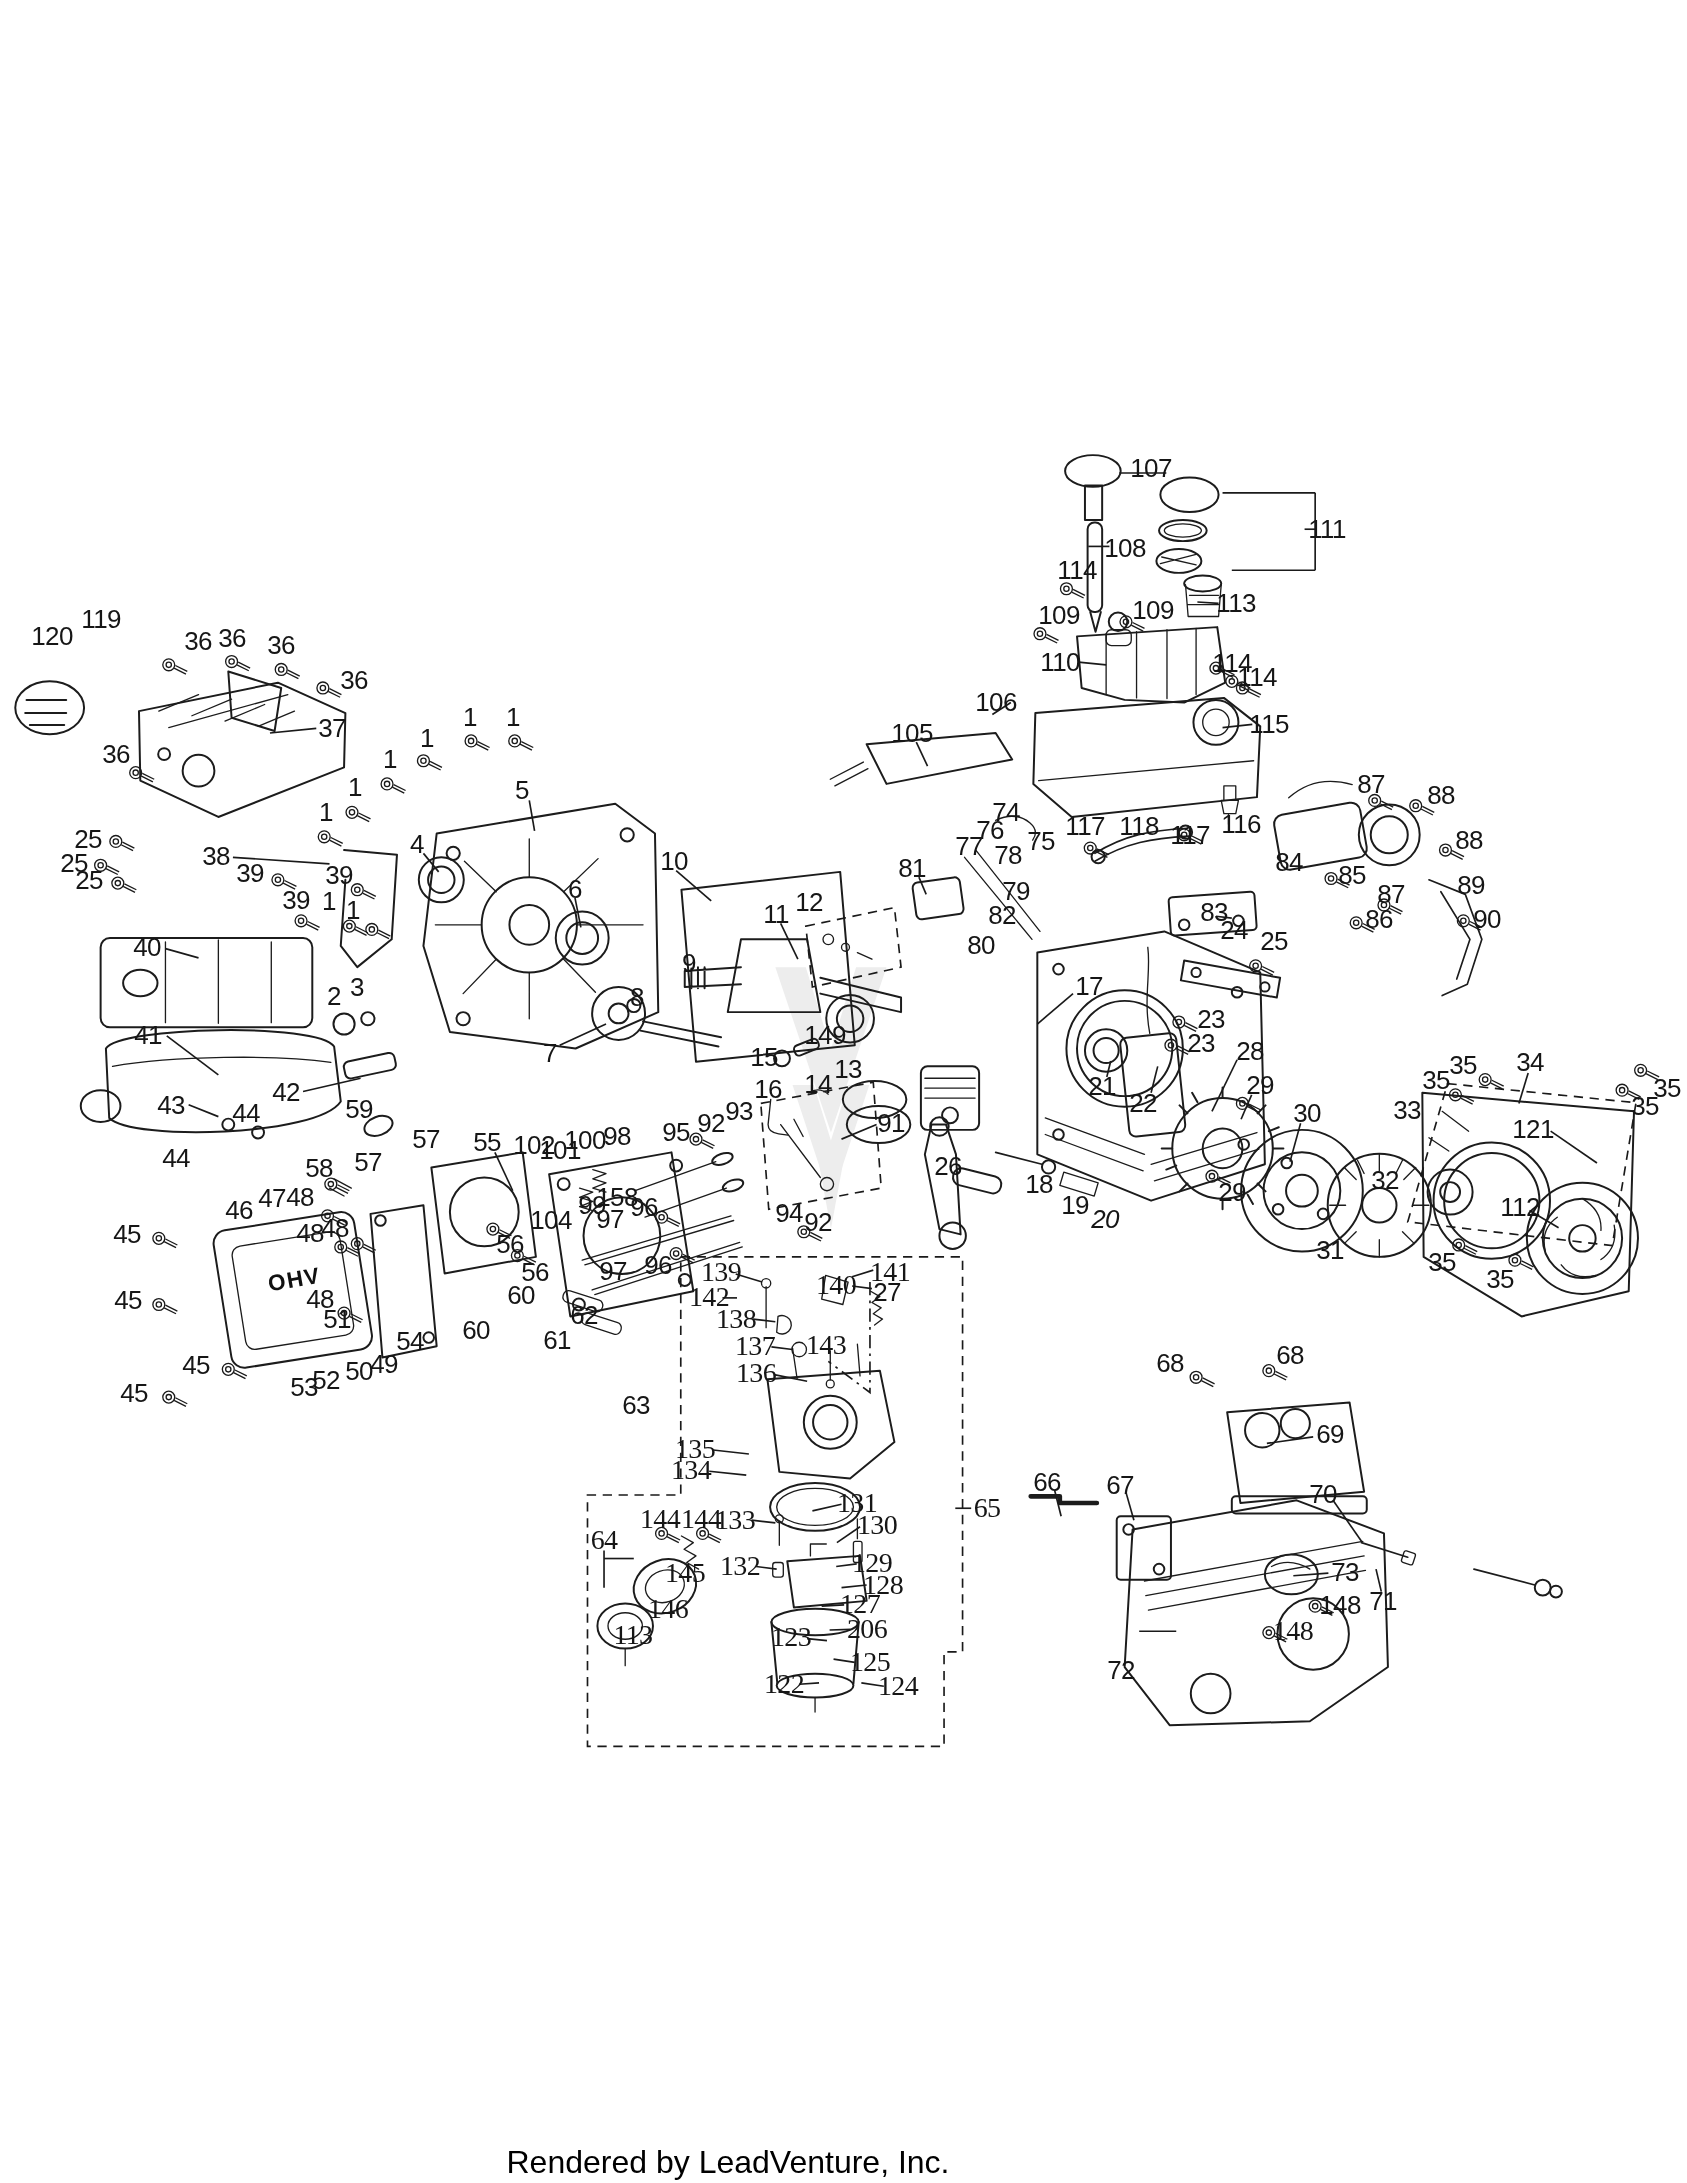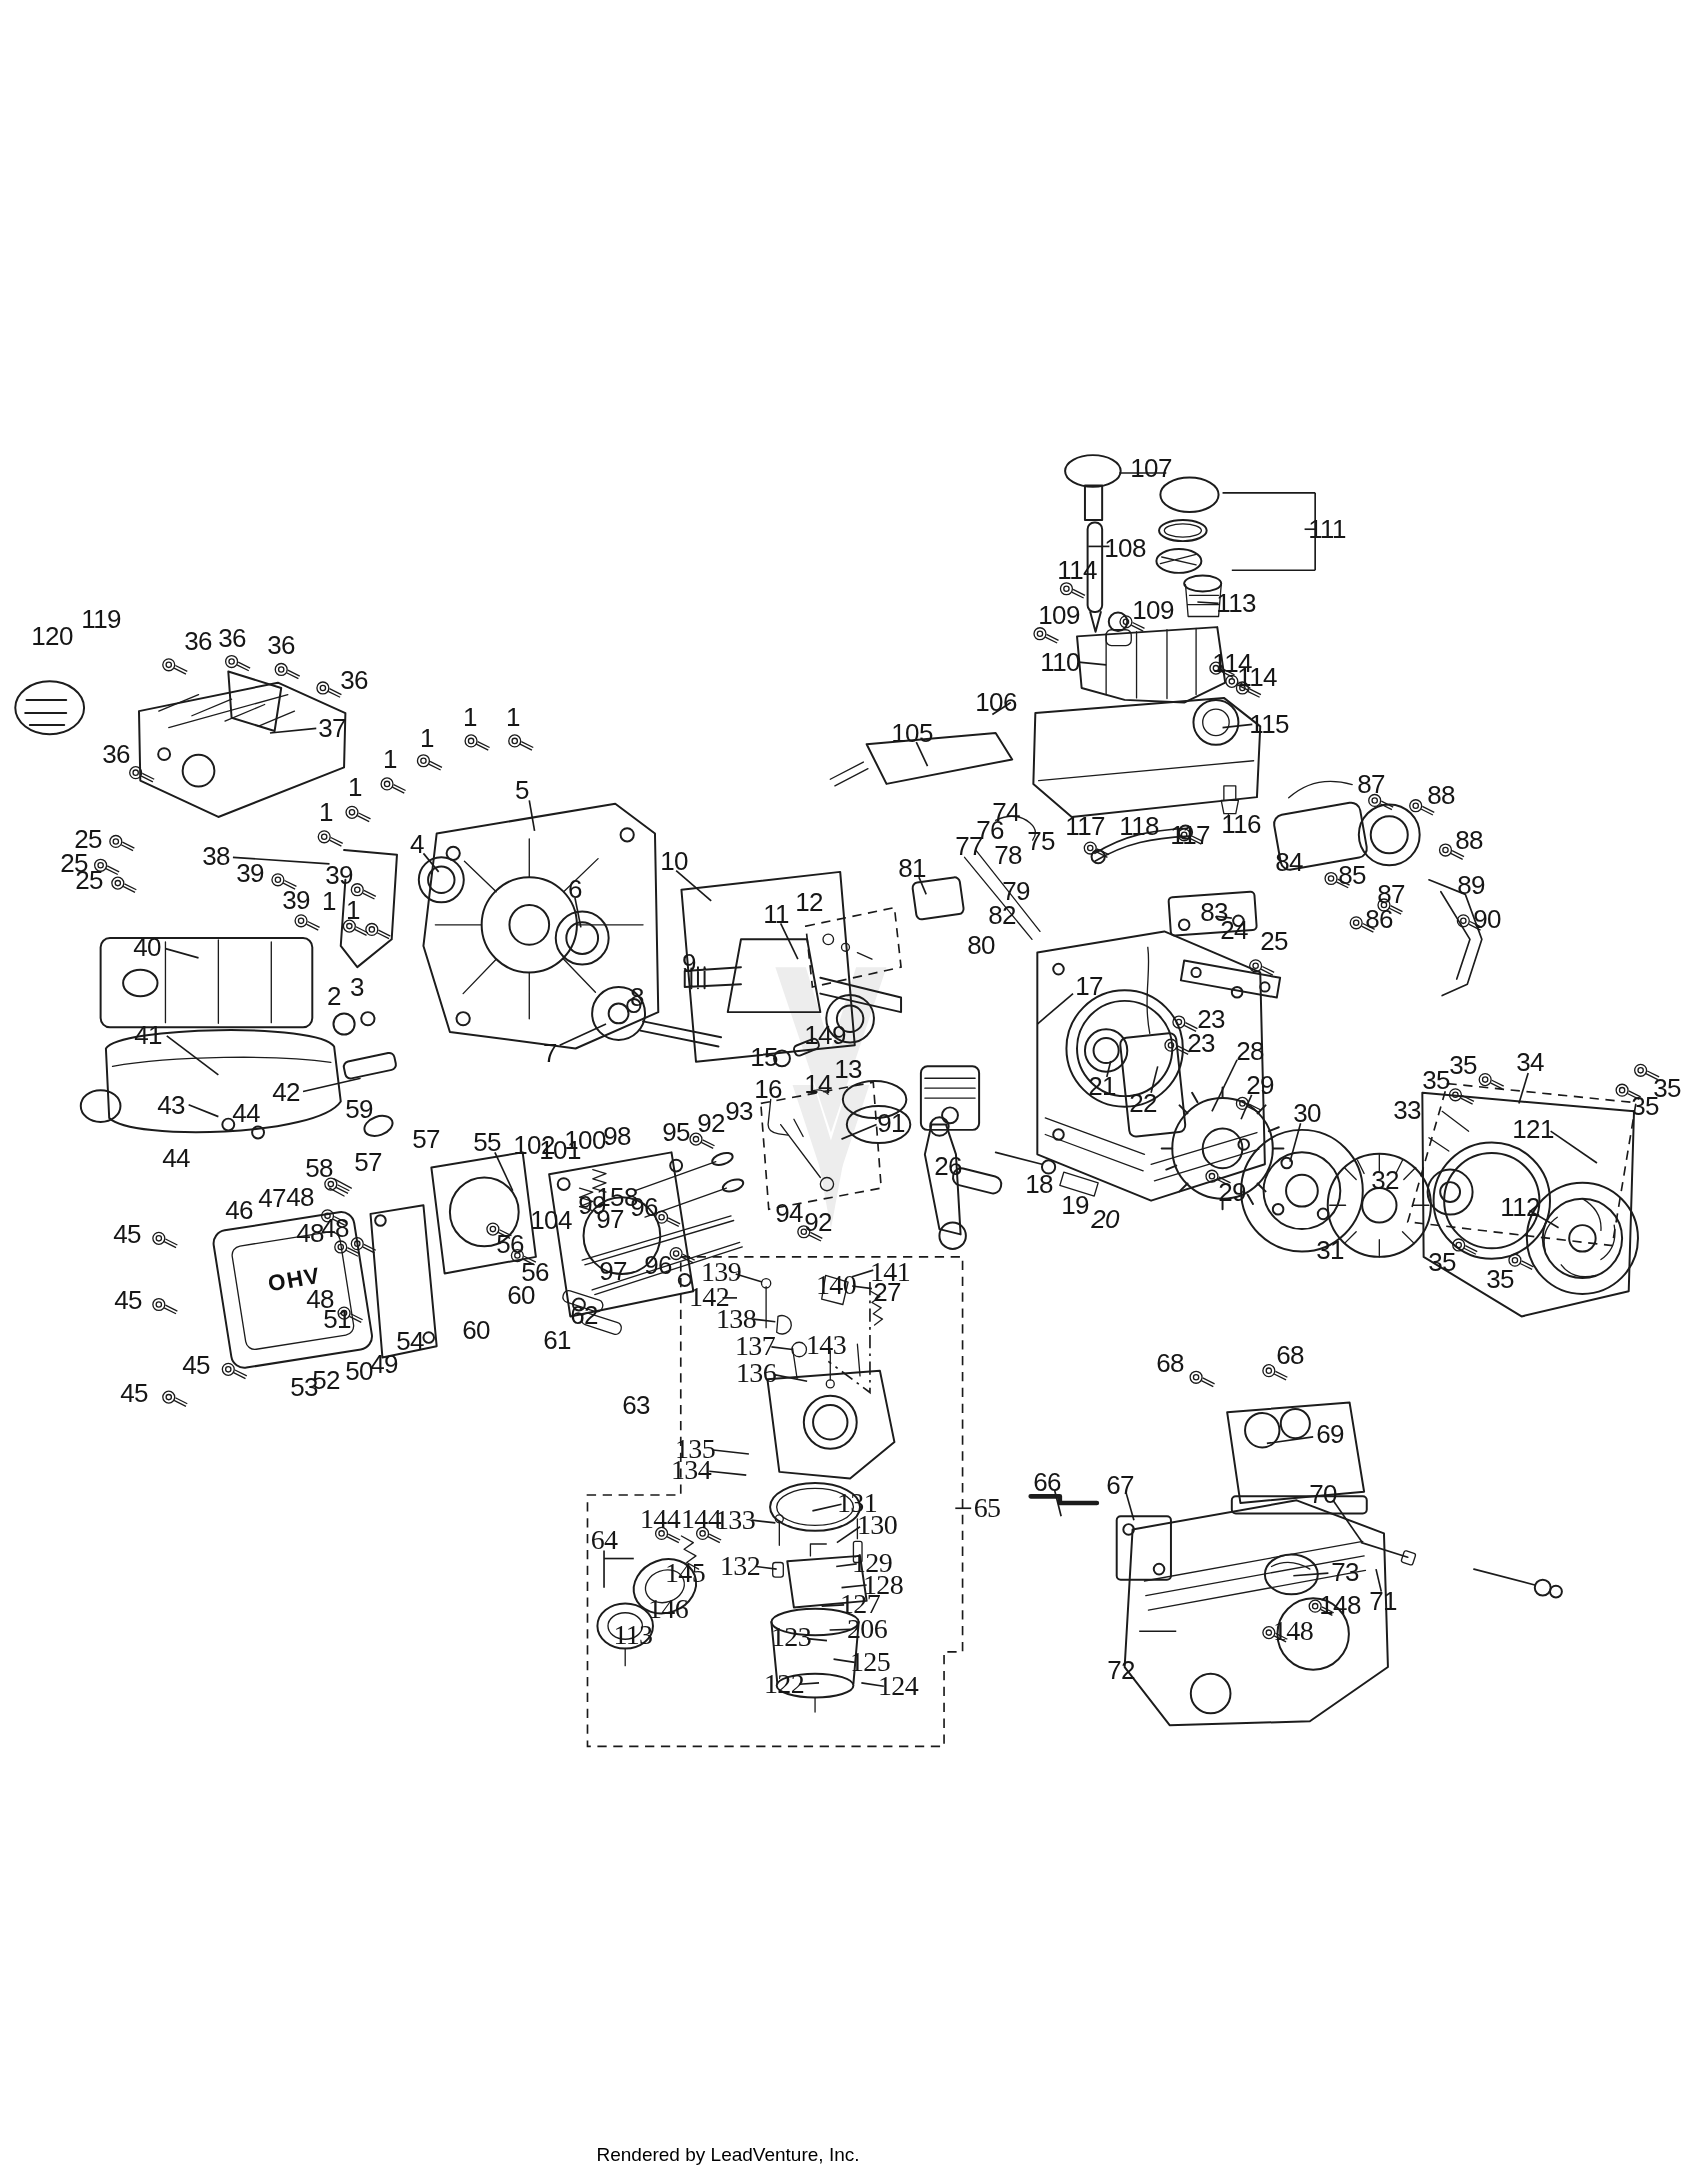"Rendered by LeadVenture, Inc." .footer { font-size: 19px -> 32px }
